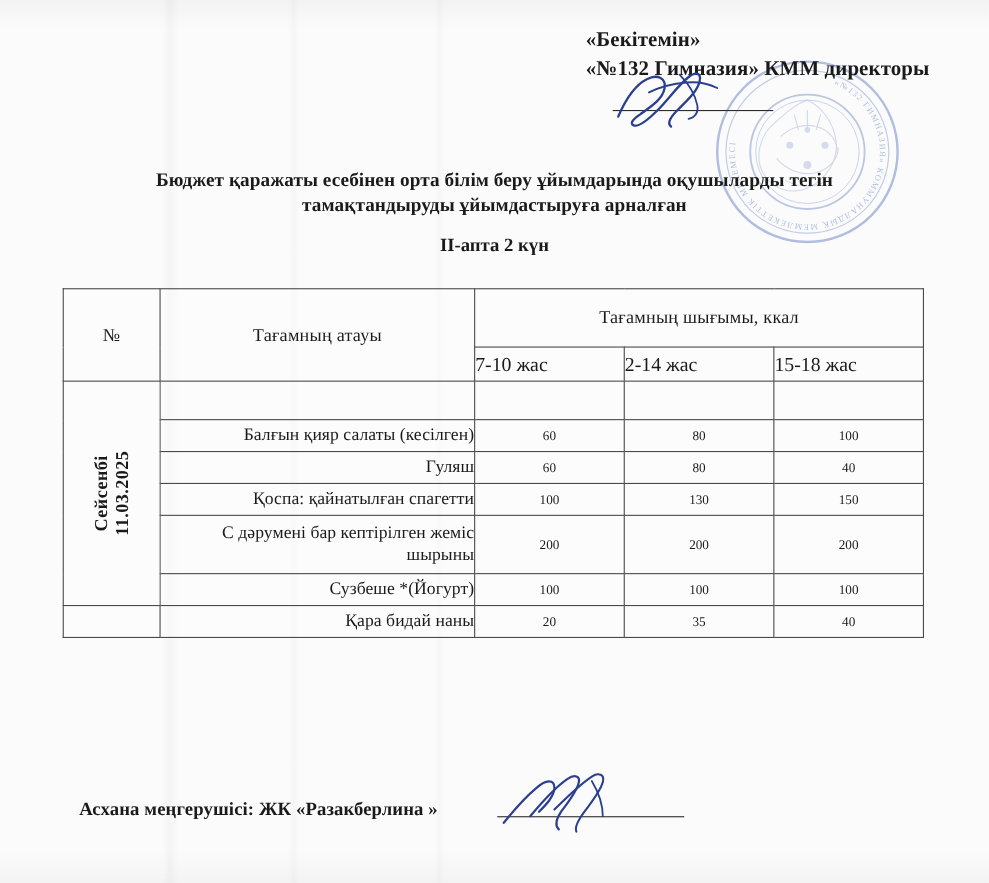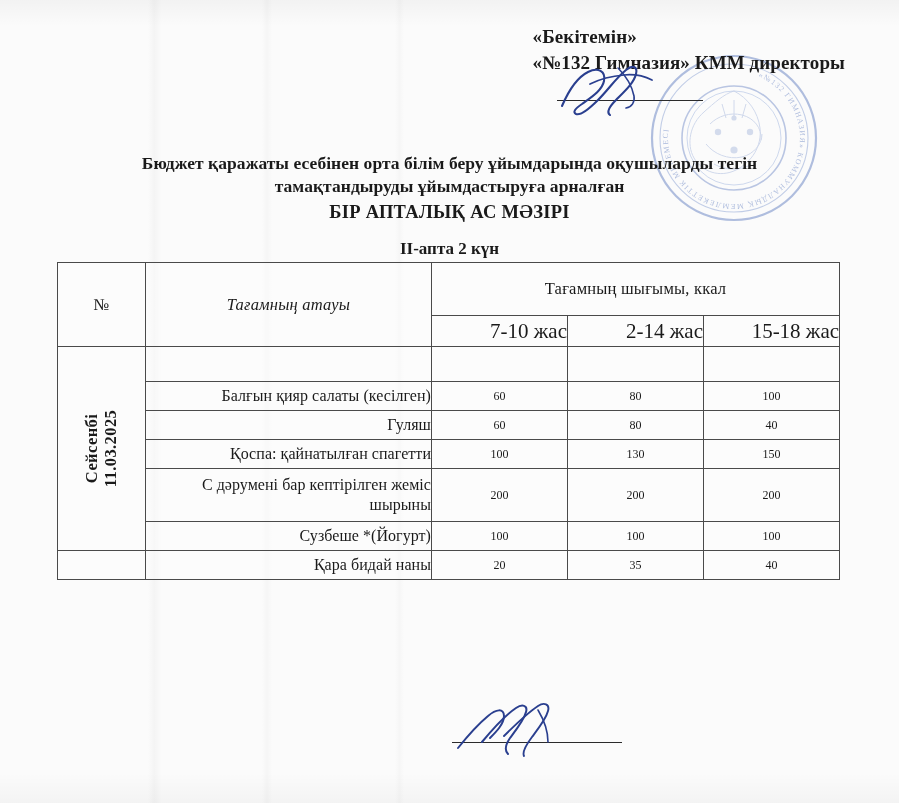"БІР АПТАЛЫҚ АС МӘЗІРІ" div.title-main { html: <div>БІР АПТАЛЫҚ АС МӘЗІРІ</div> -> none }
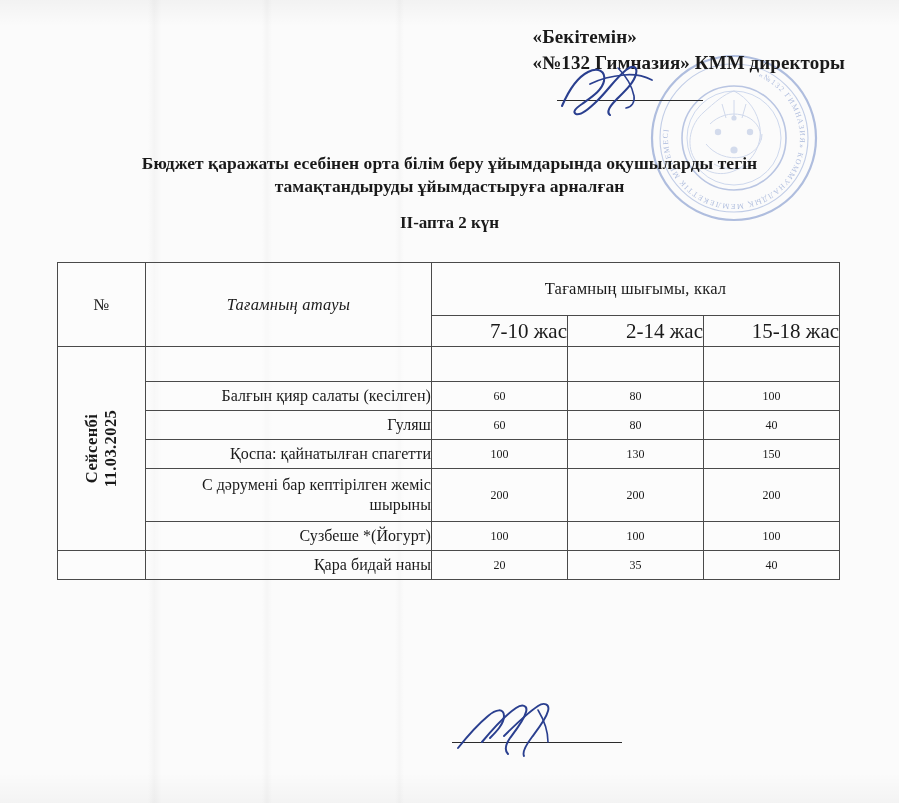"Тағамның атауы" th.hdr-name { font-style: italic -> none }
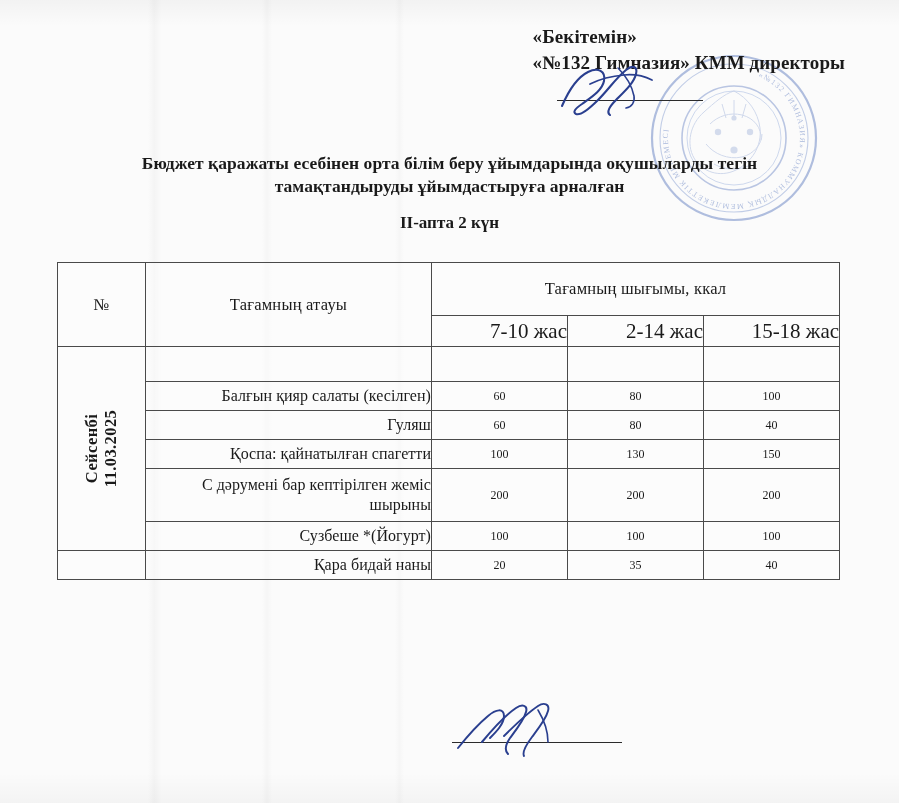"7-10 жас" th.hdr-age { font-size: 21px -> 18px; text-align: right -> left }
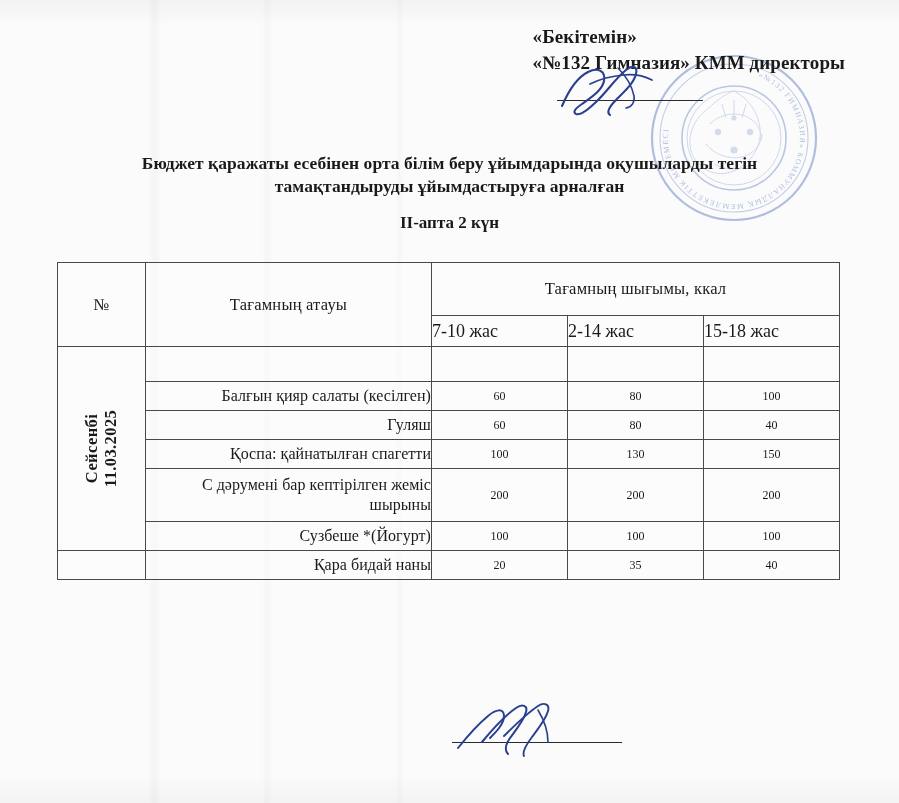"Асхана меңгерушісі: ЖК «Разакберлина »" div.footer { html: none -> <div>Асхана меңгерушісі: ЖК «Разакберлина »</div> }
